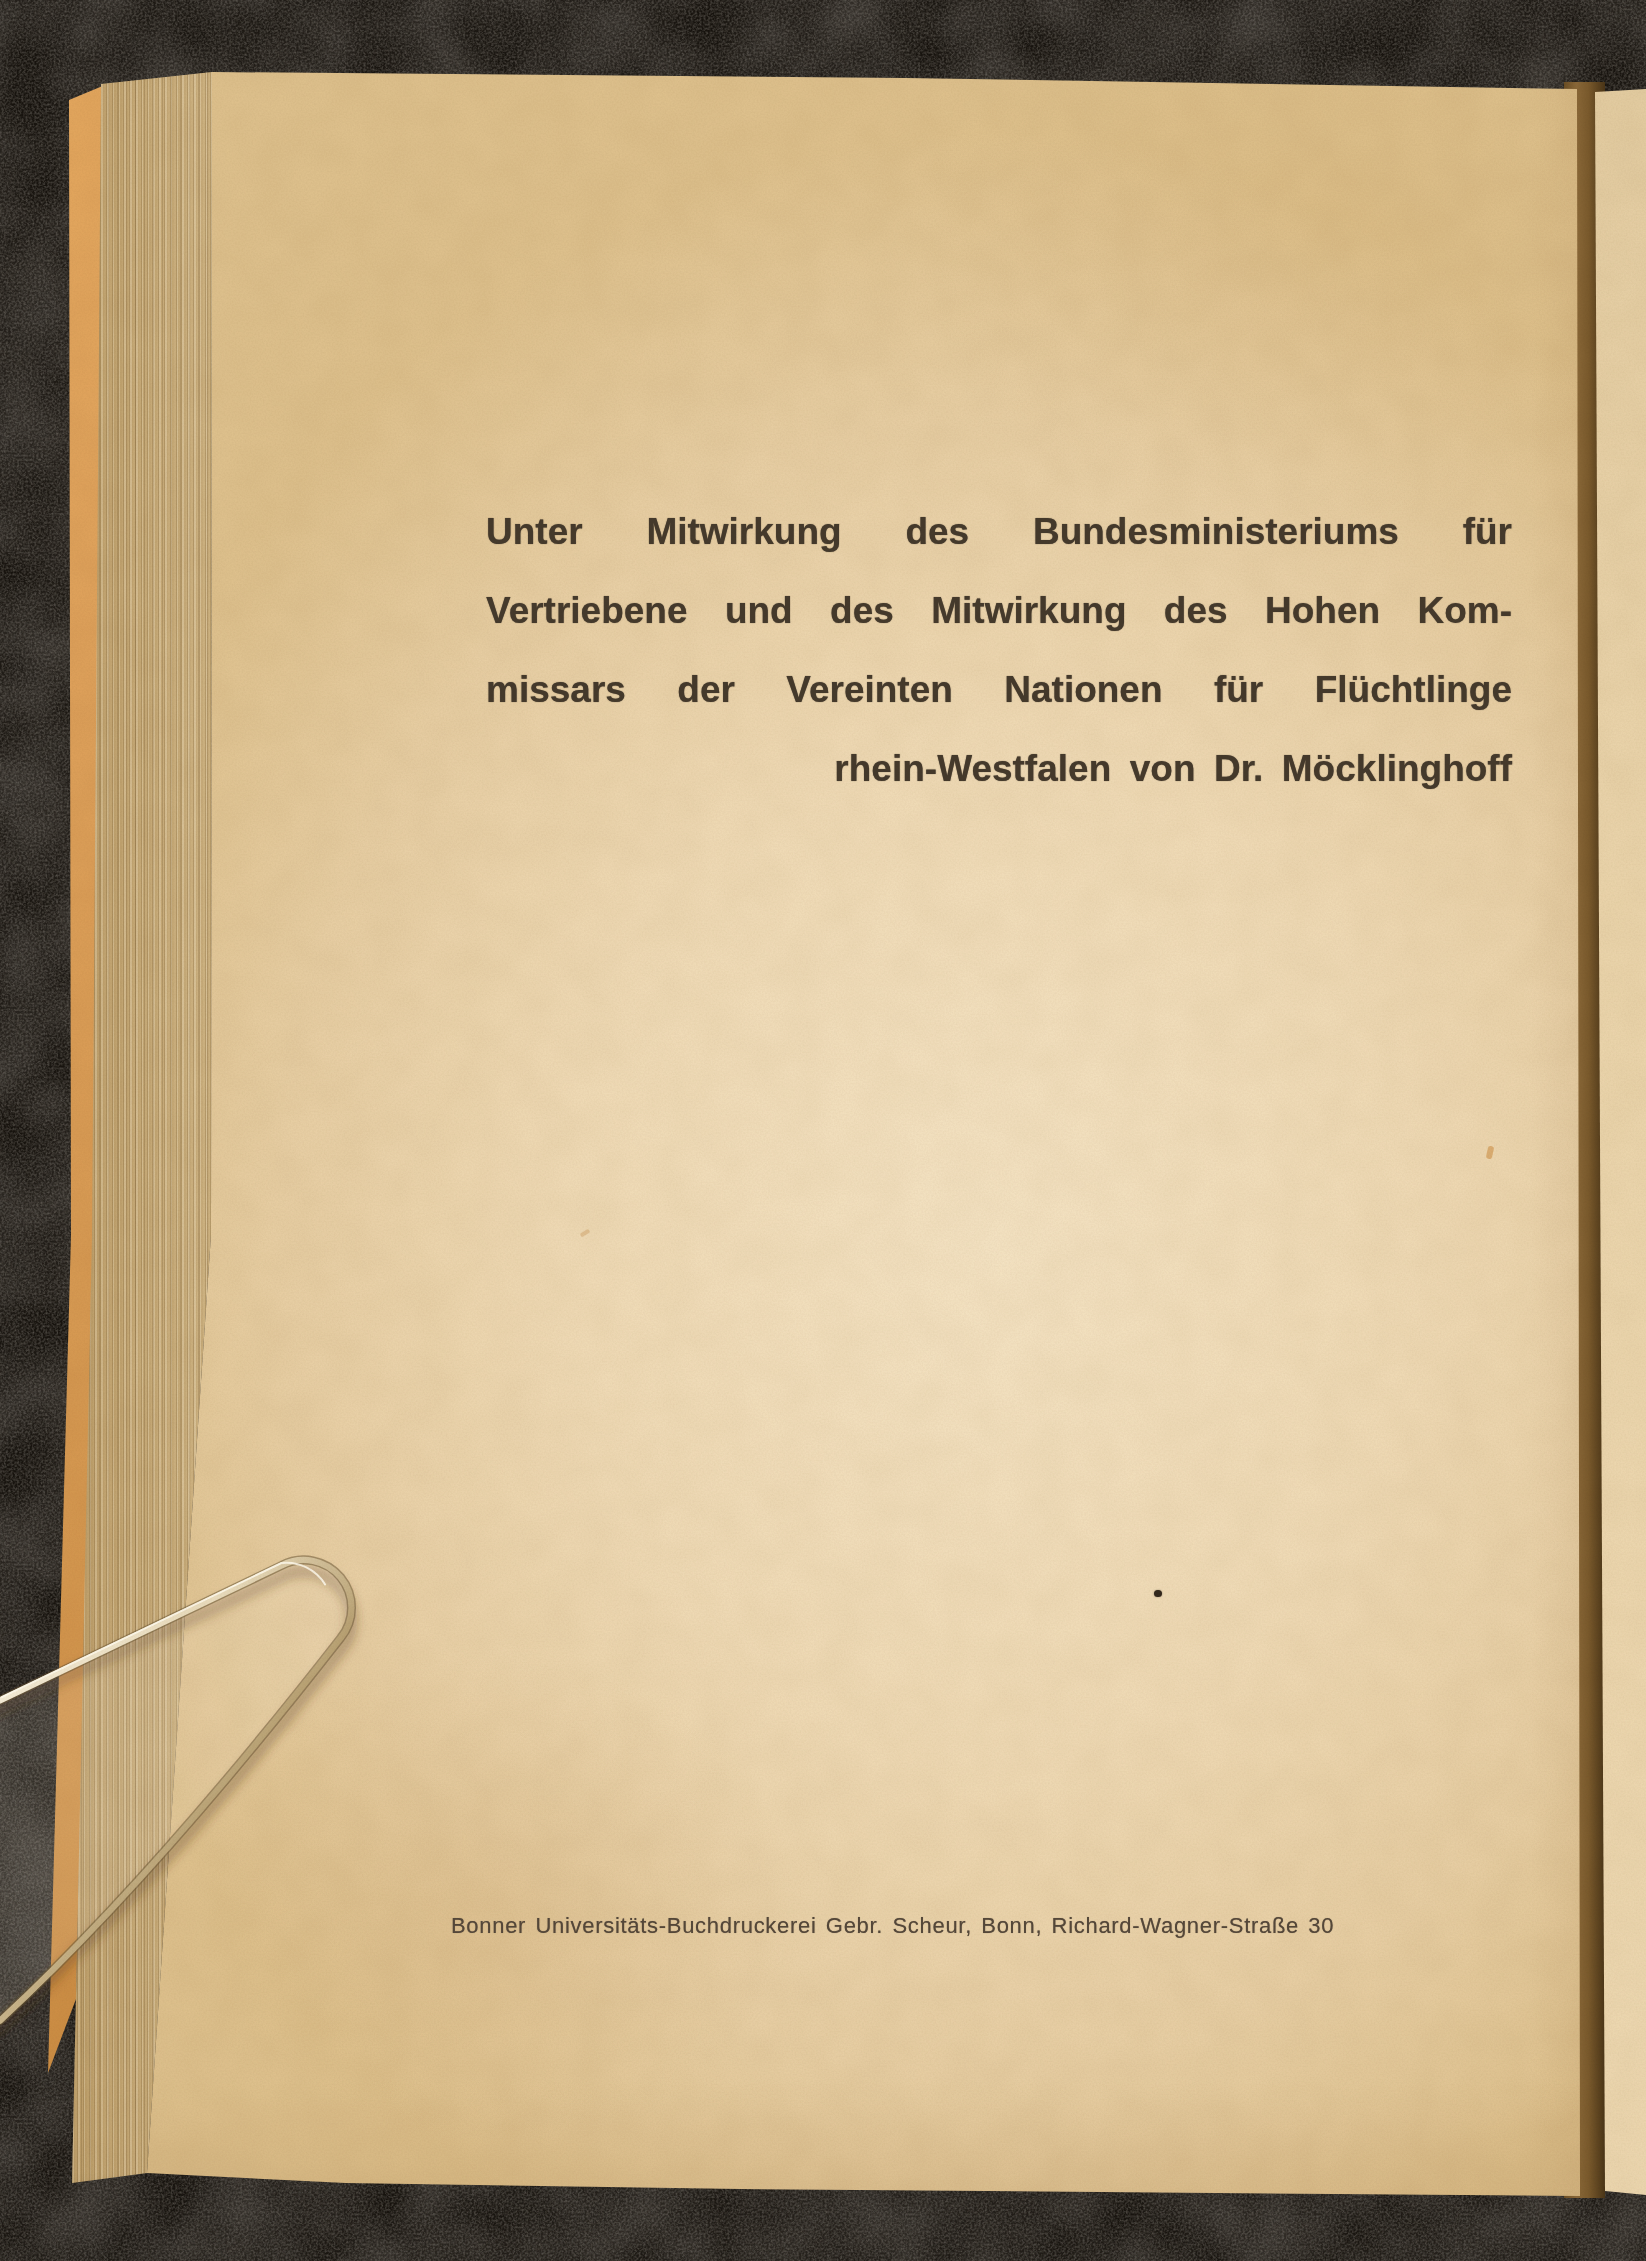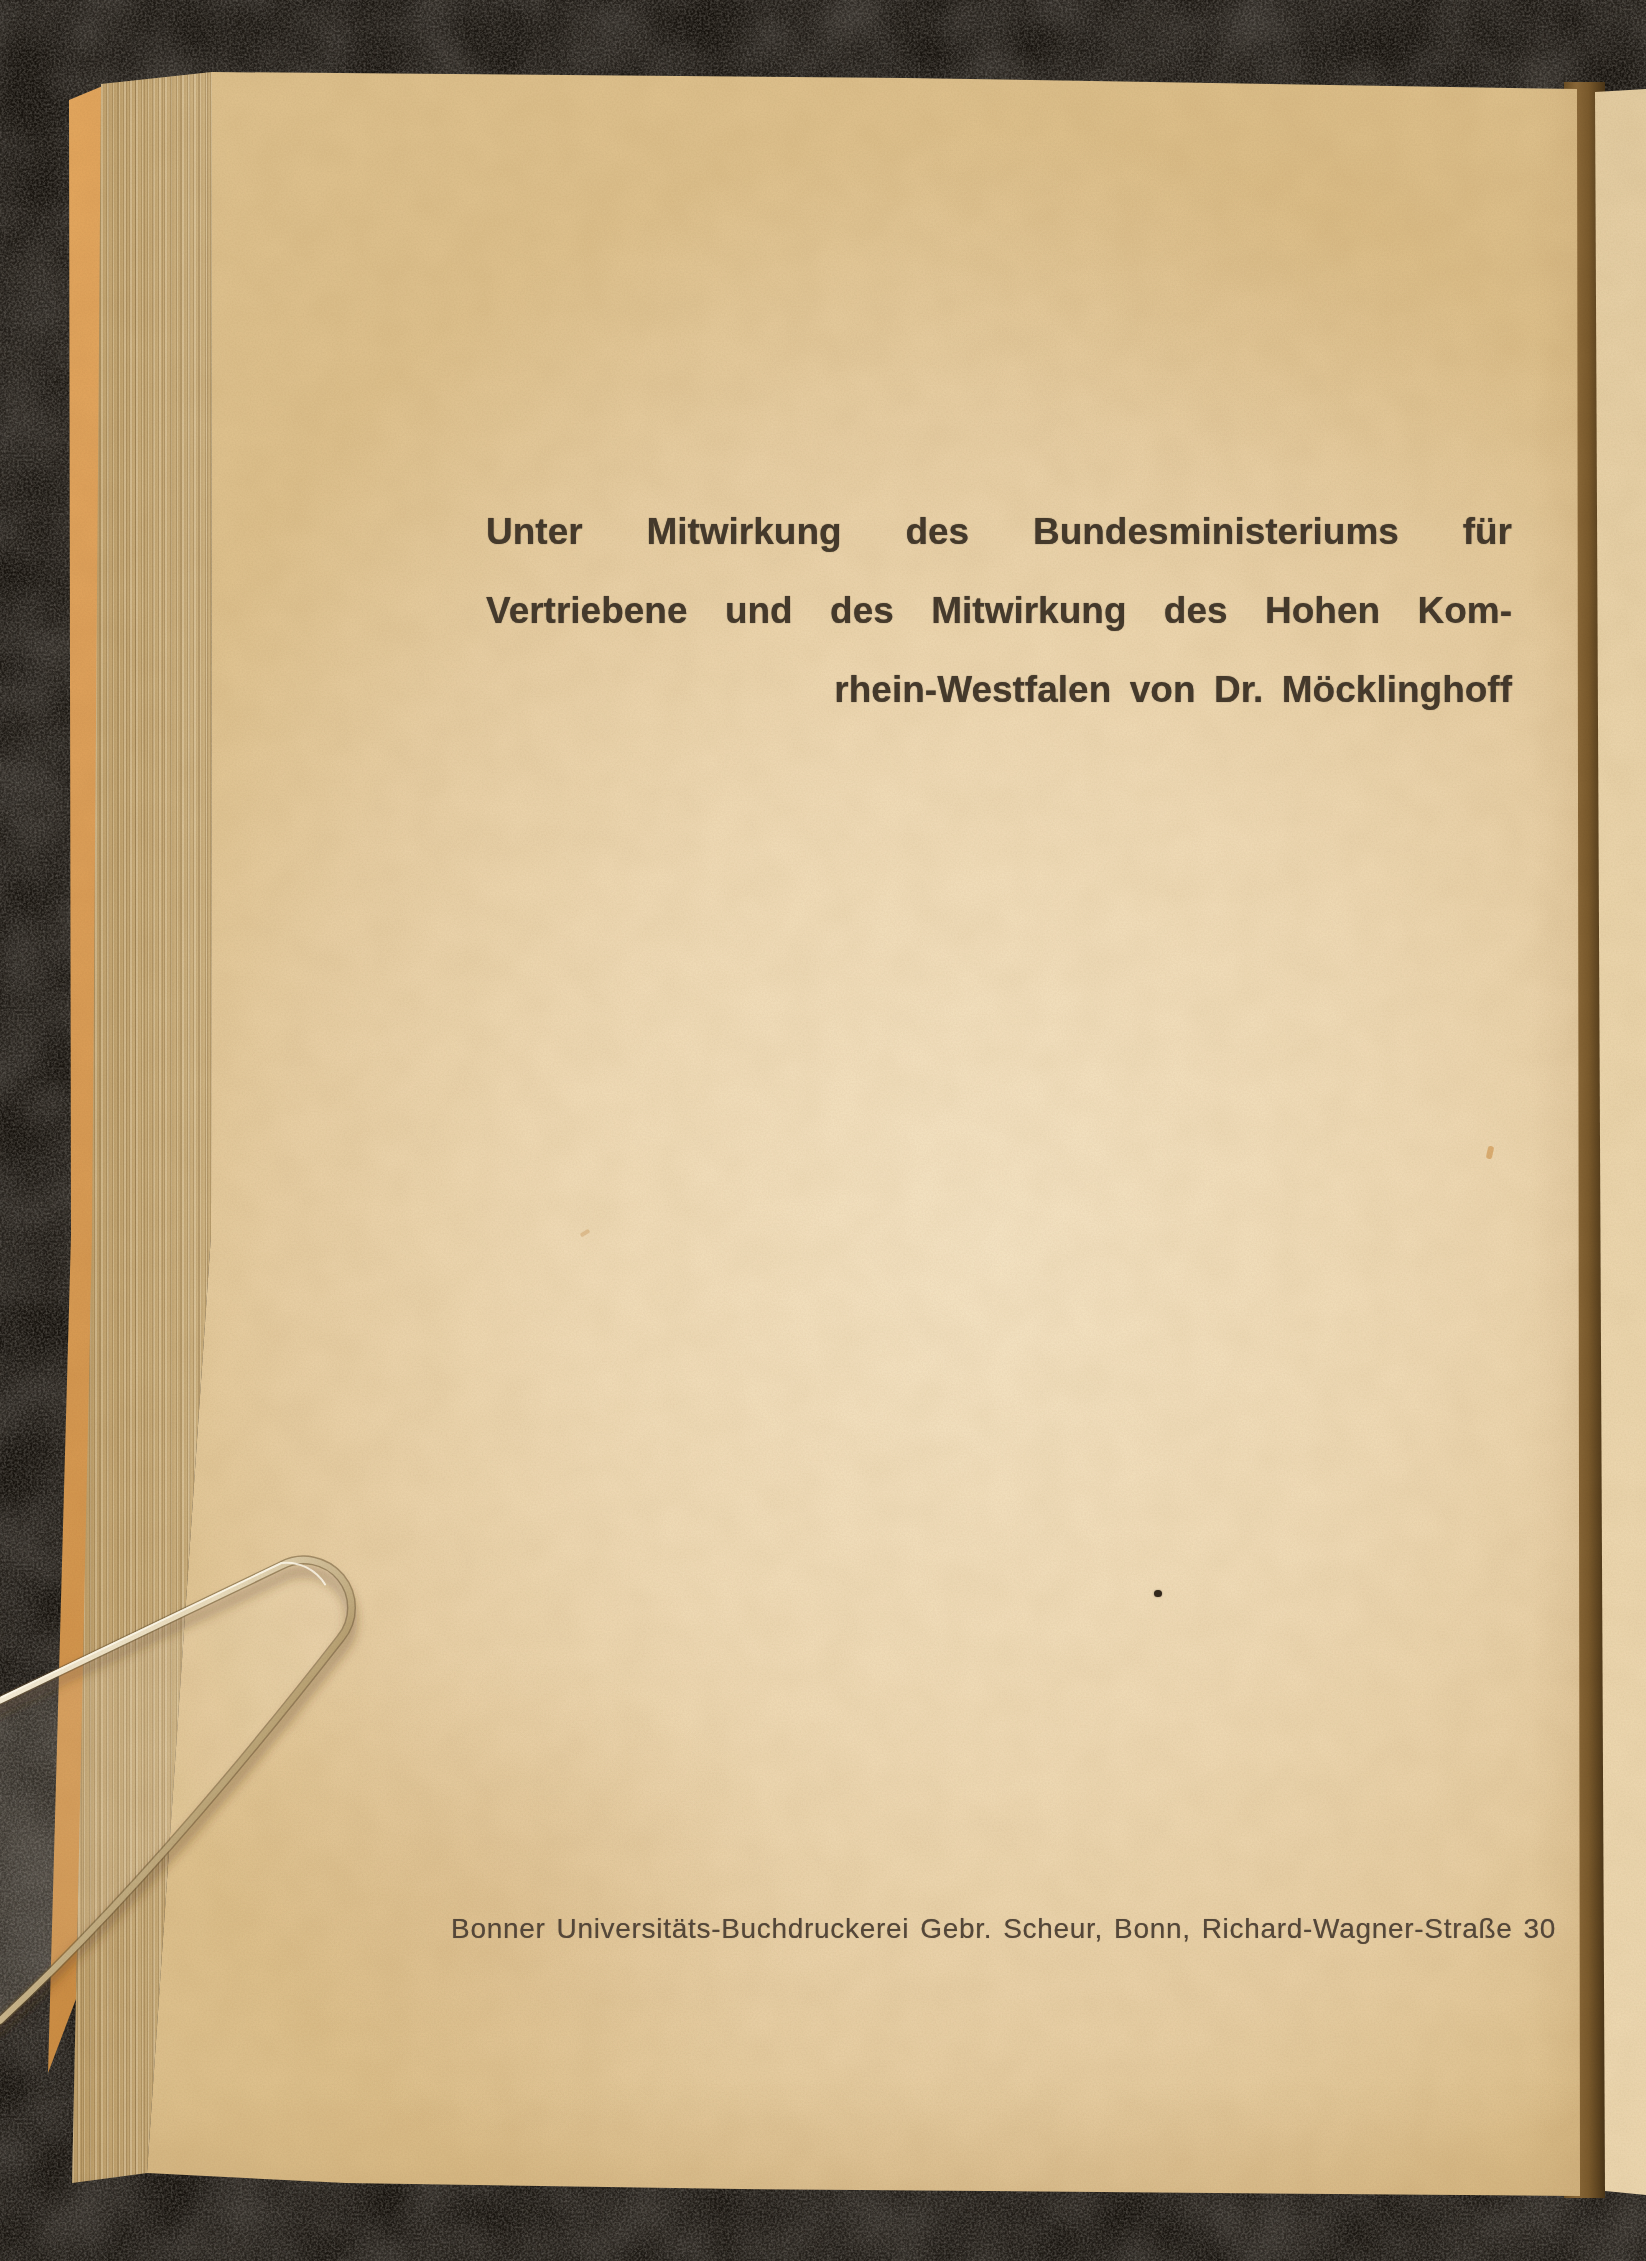"missars der Vereinten Nationen für" div.ded-line { html: none -> <div>missars der Vereinten Nationen für Flüchtlinge</div> }
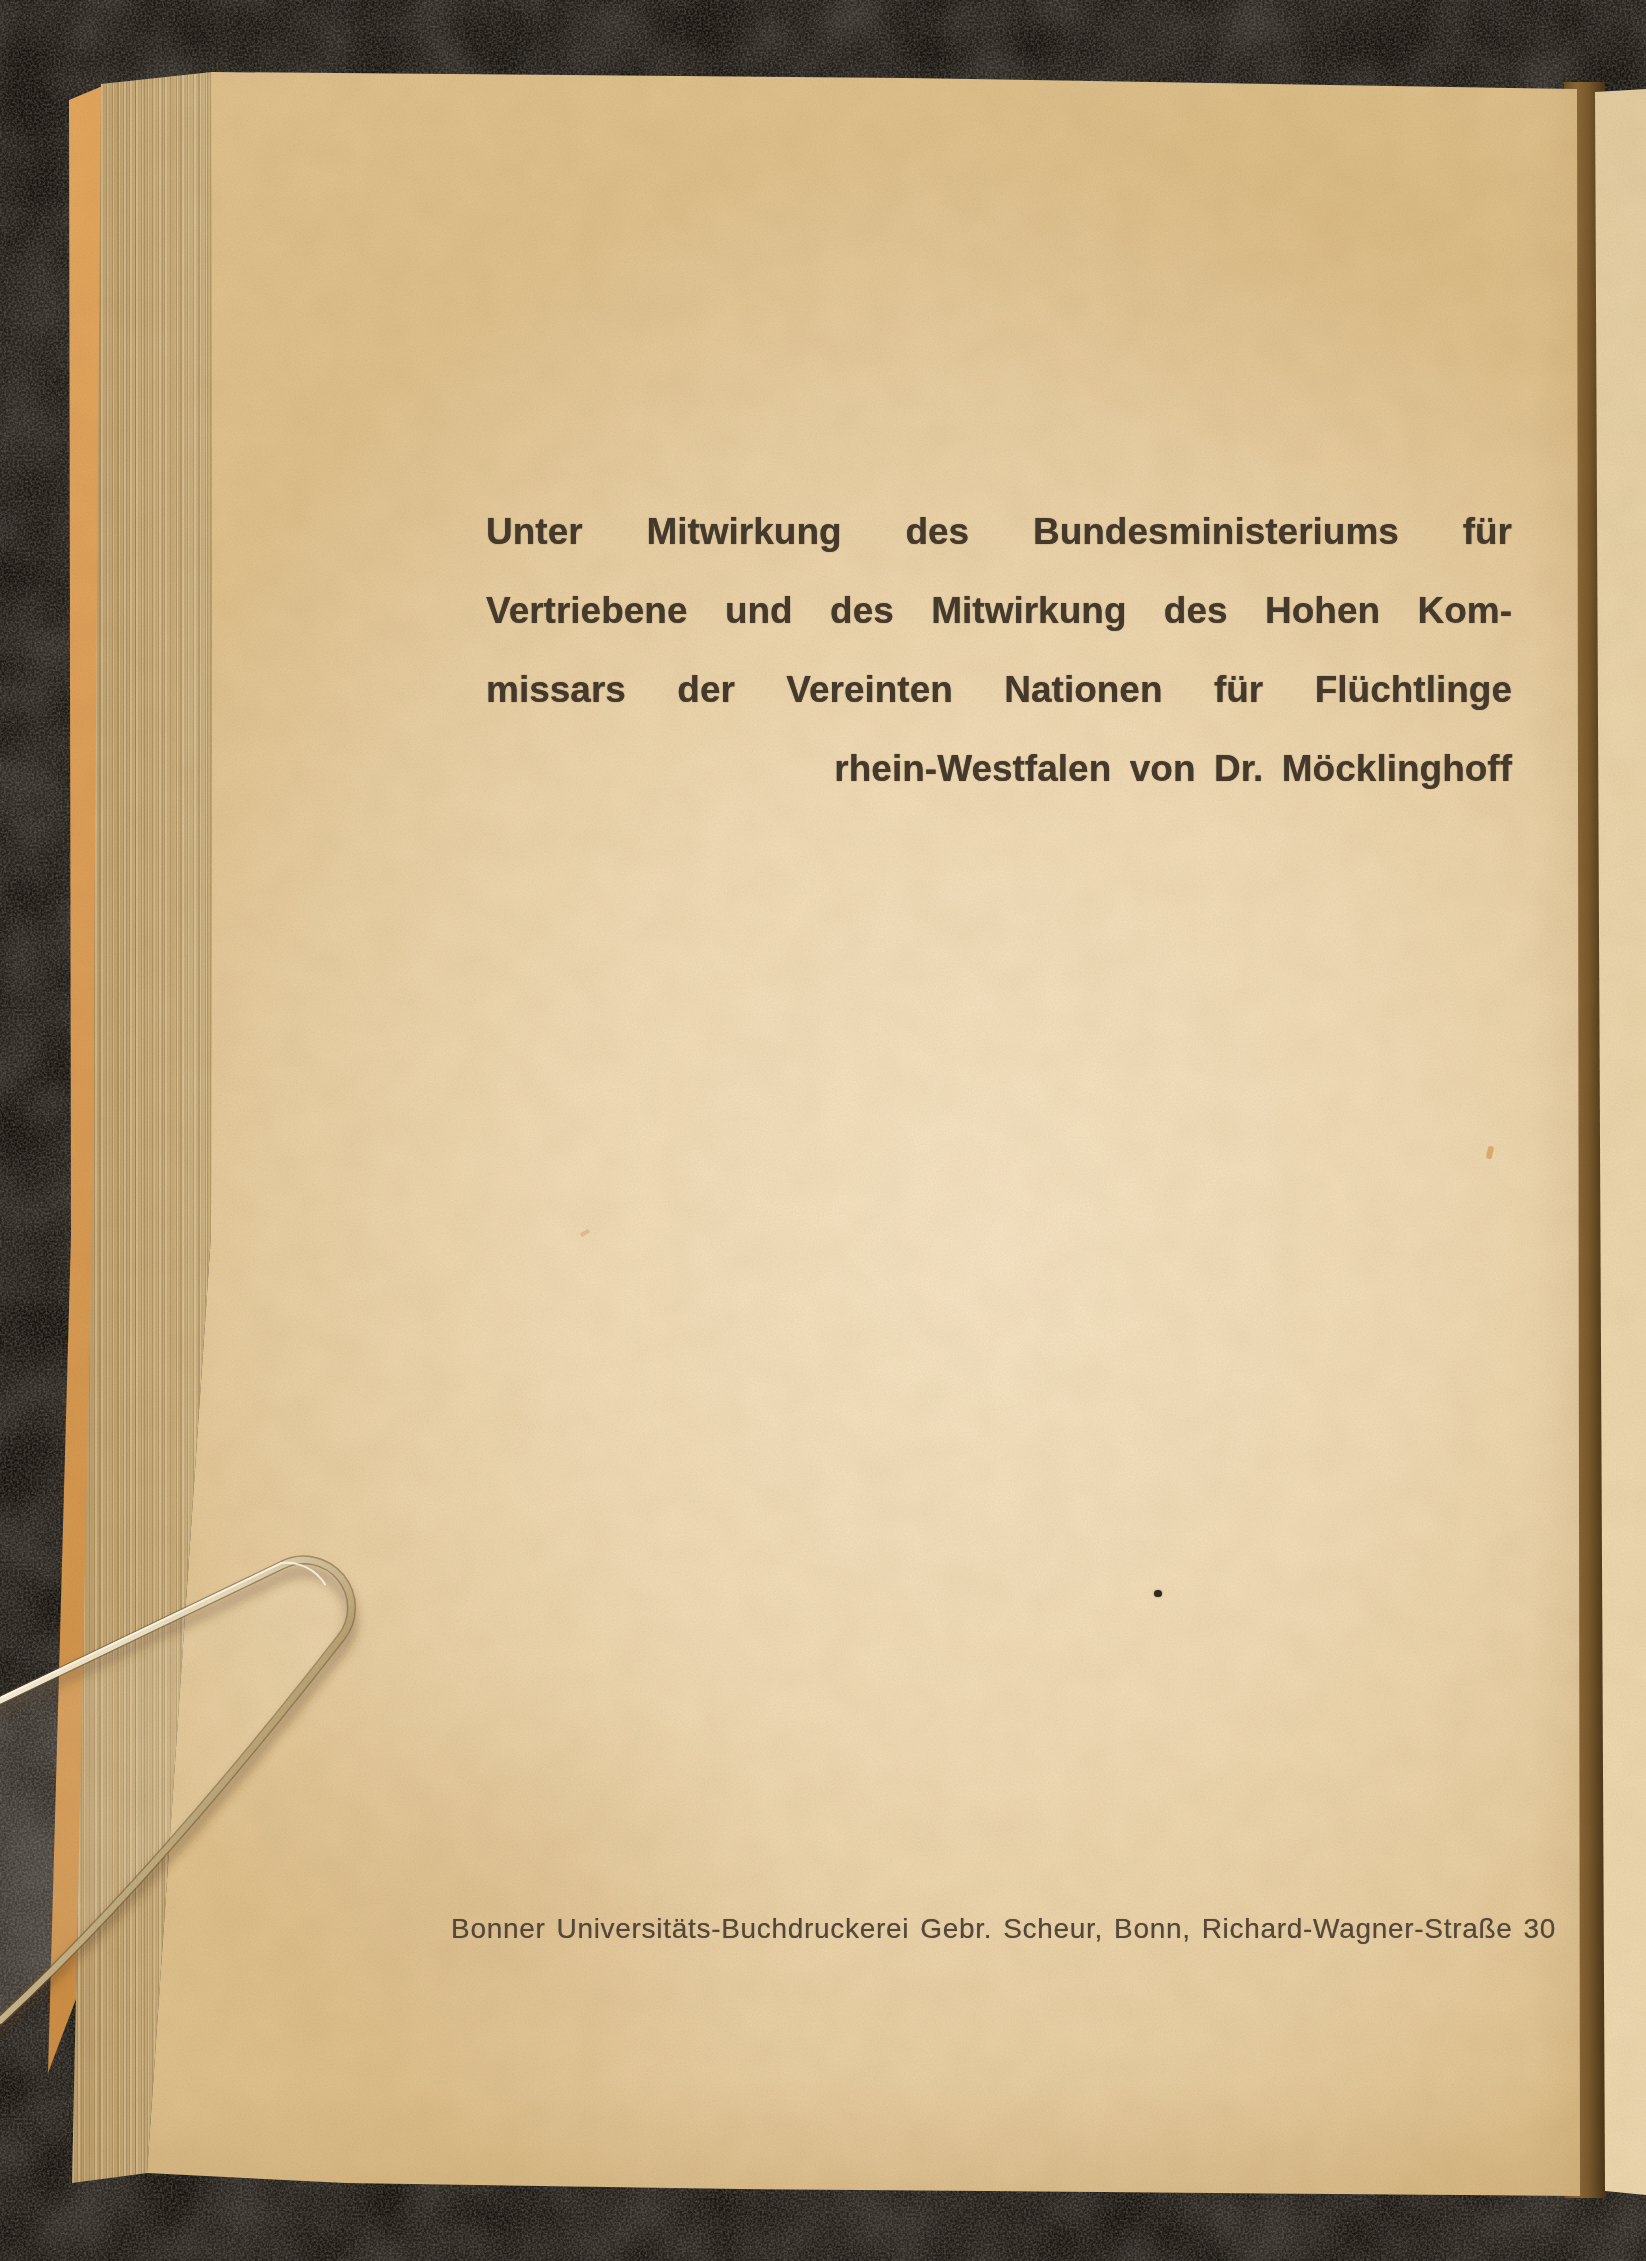"Bonner Universitäts-Buchdruckerei Gebr." .imprint { font-size: 28px -> 22px }
